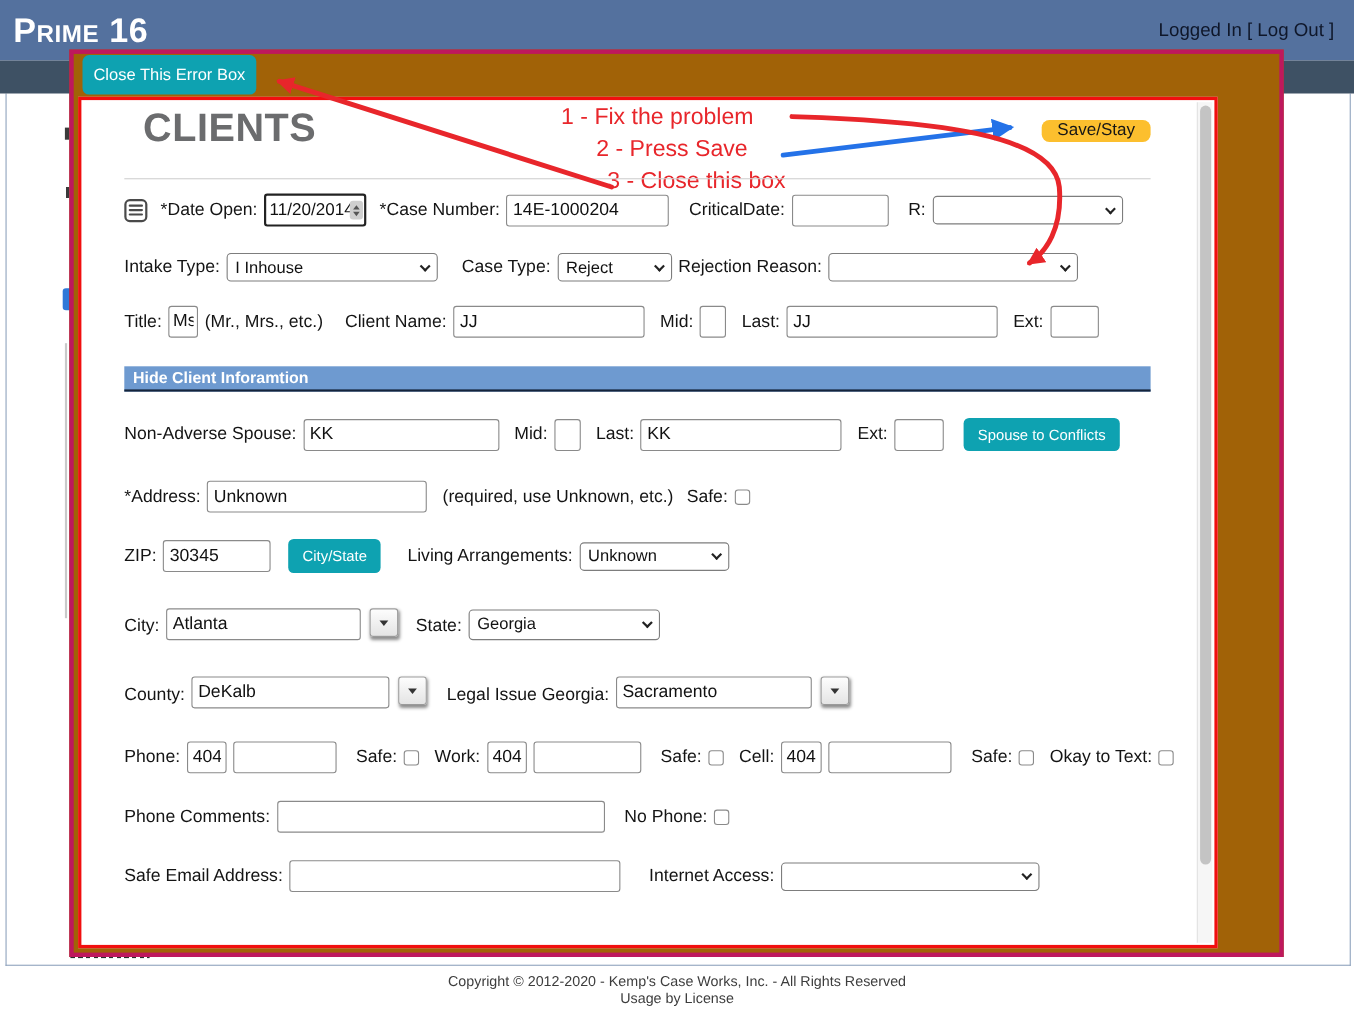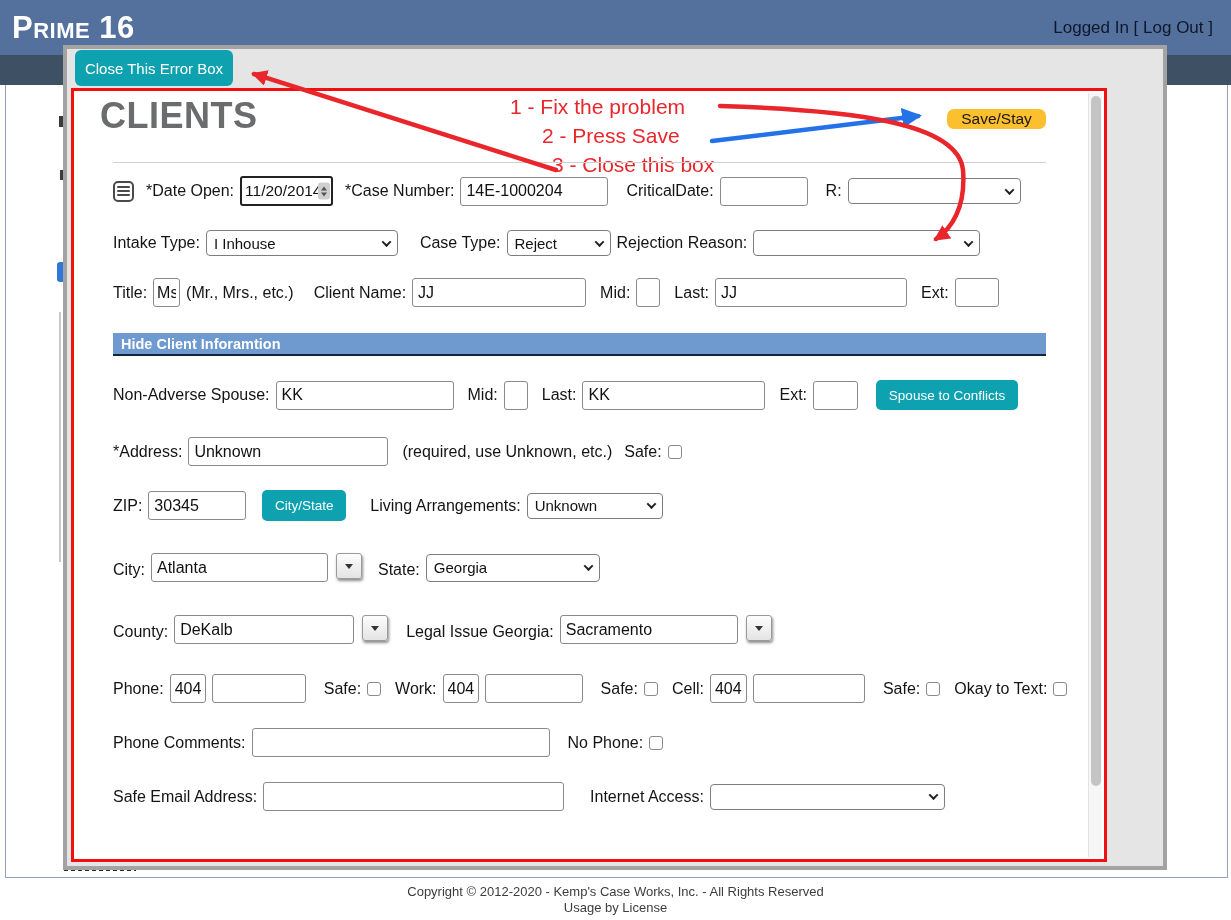"Close This Error Box" .modal { background: #e5e5e5 -> #a16207; border: 4px solid #a3a3a3 -> 4px solid #be185d }
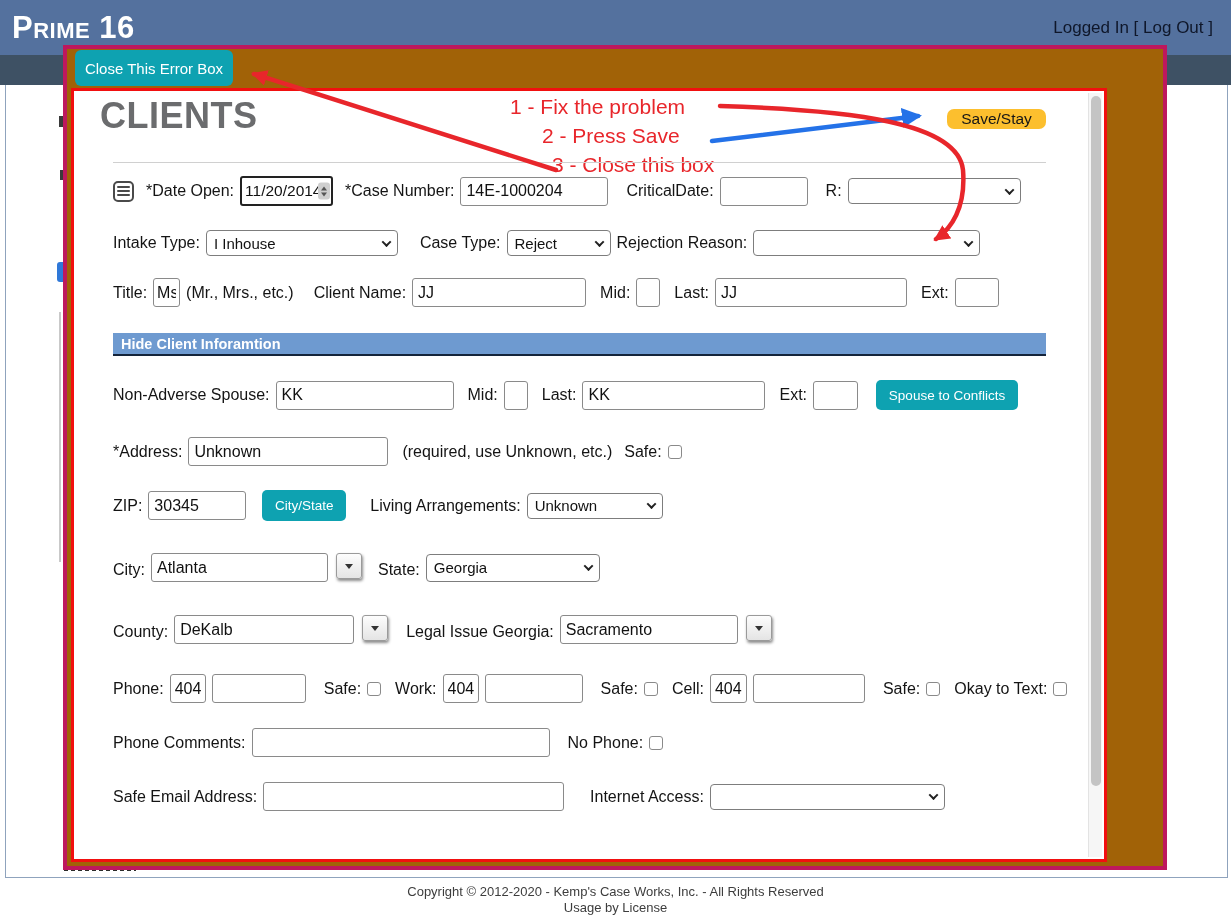"CLIENTS" .clients-title { left: 26px -> 56px }
